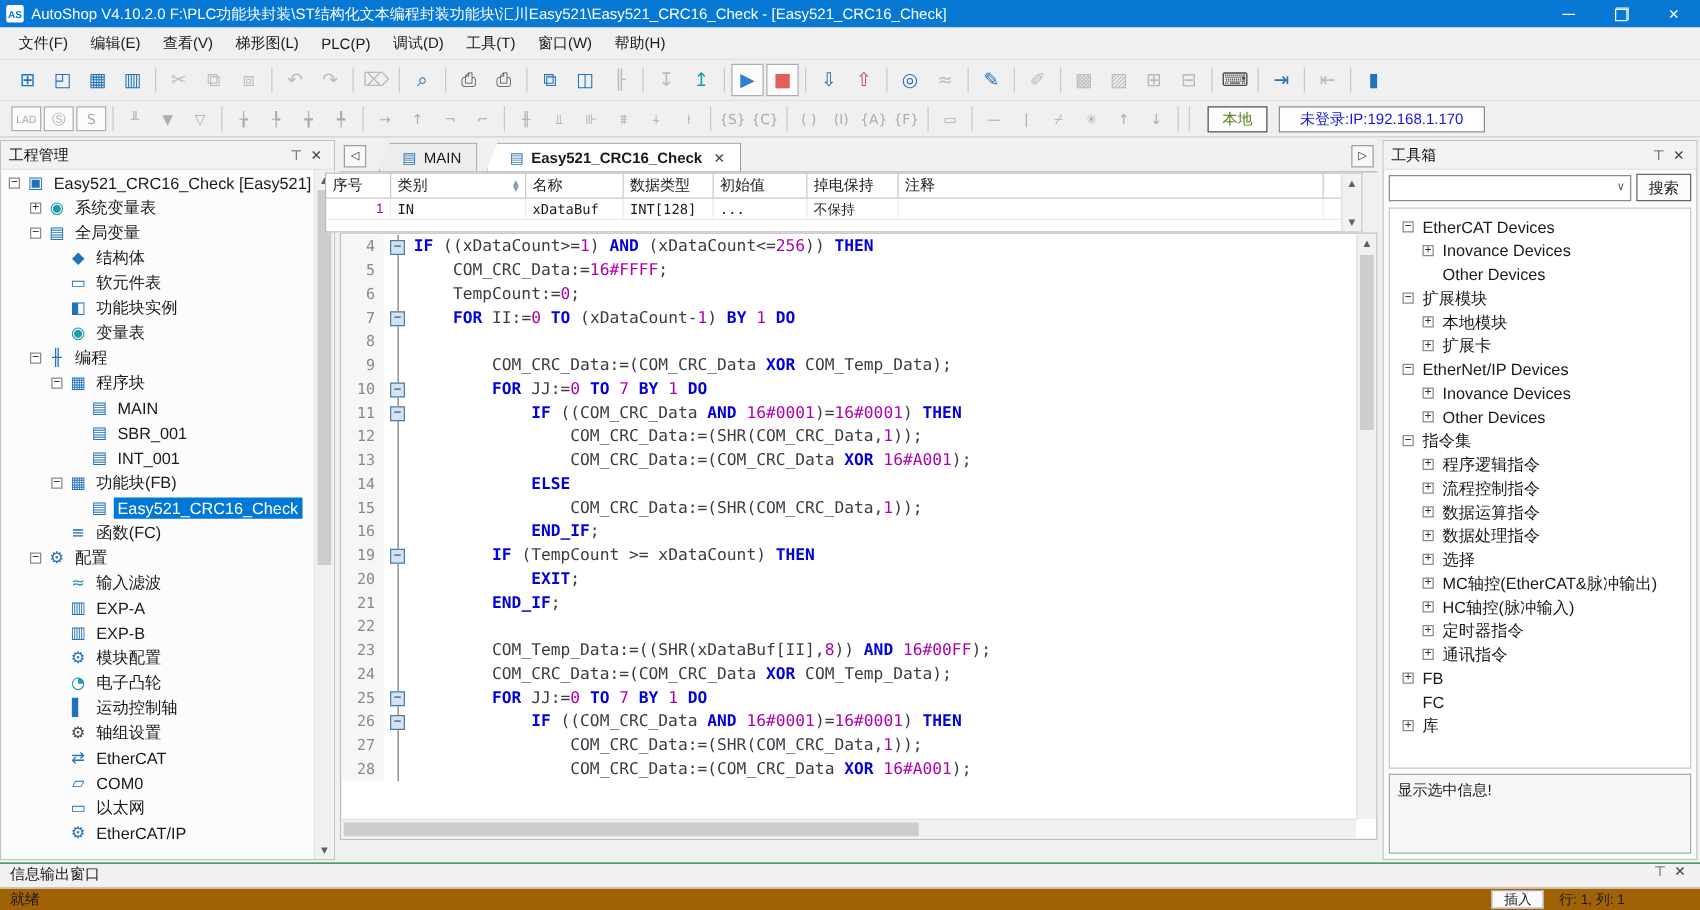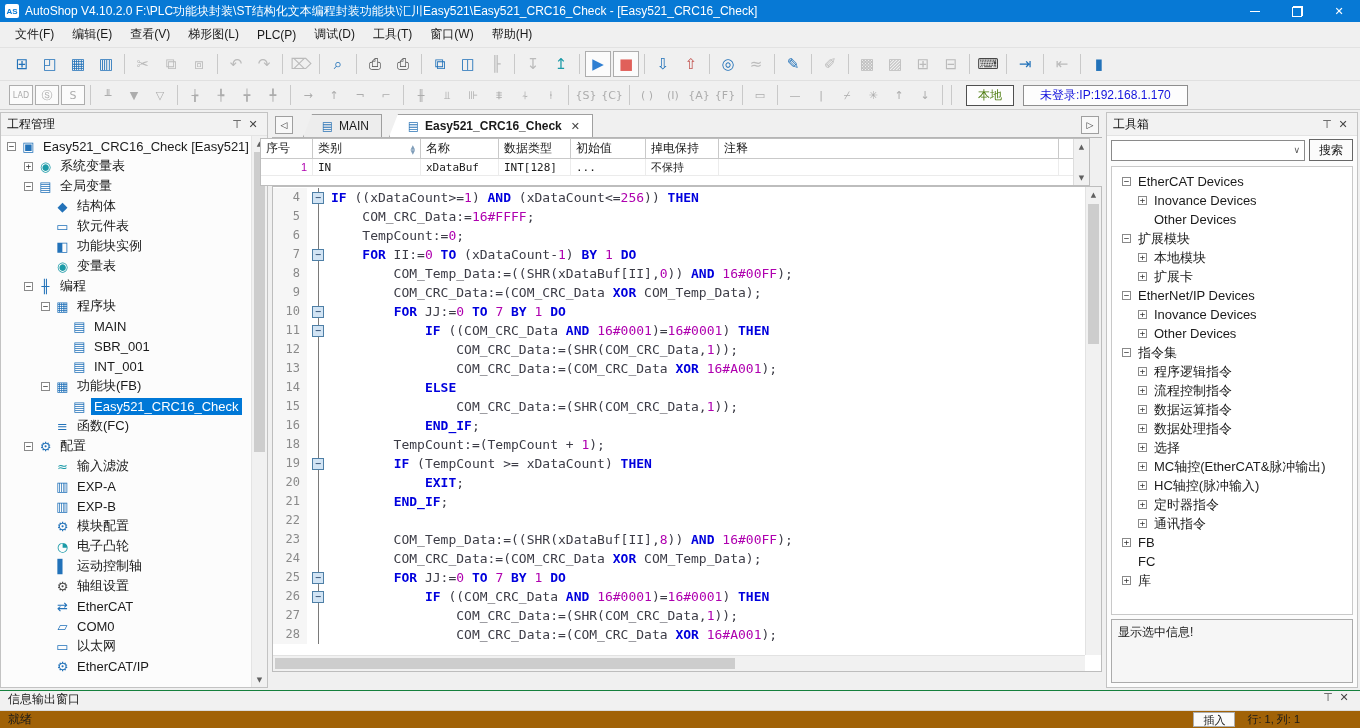"COM_Temp_Data:=((SHR(xDataBuf[II],0))" span.ct { html: <span> COM_Temp_Data:=((SHR(xDataBuf[II],<span>0</span>)) <span>AND</span> <span>16#00FF</span>);</span> -> none }
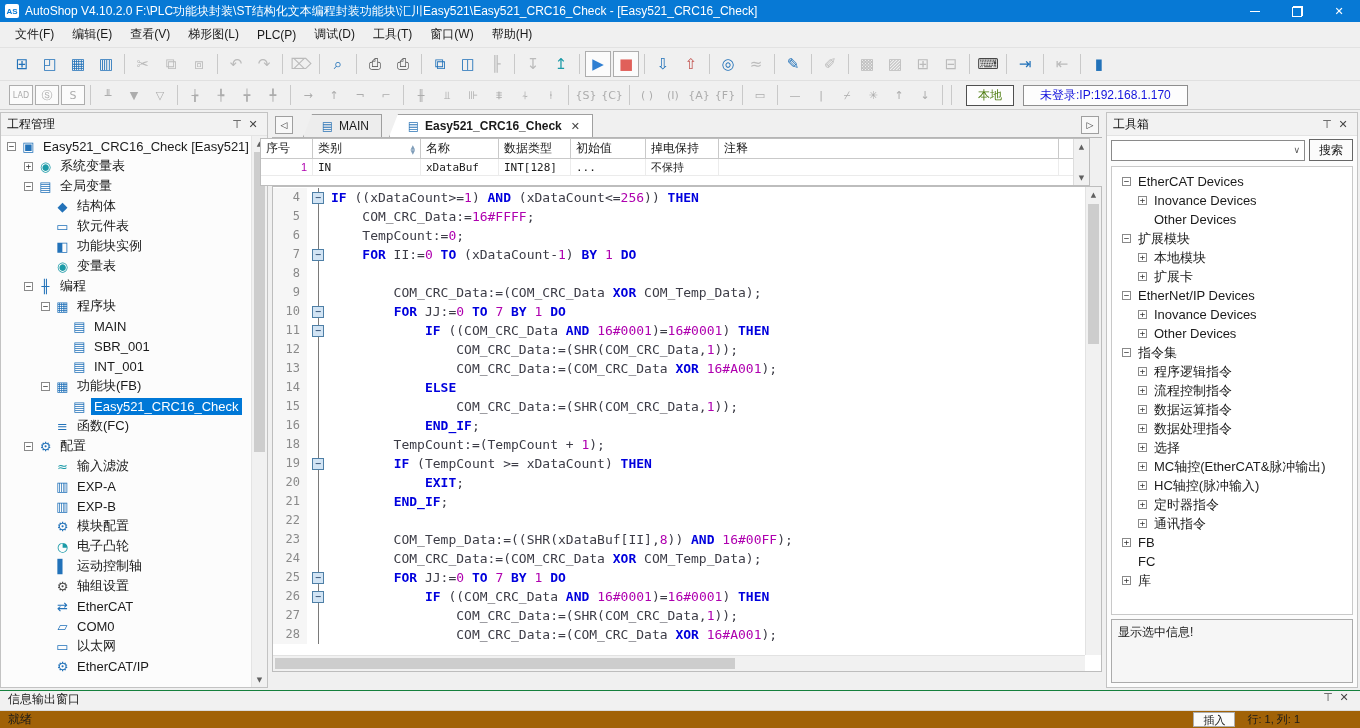"18" div.code-line { html: <div> <span>18</span> <span></span> <span> TempCount:=(TempCount + <span>1</span>);</span> </div> -> none }
